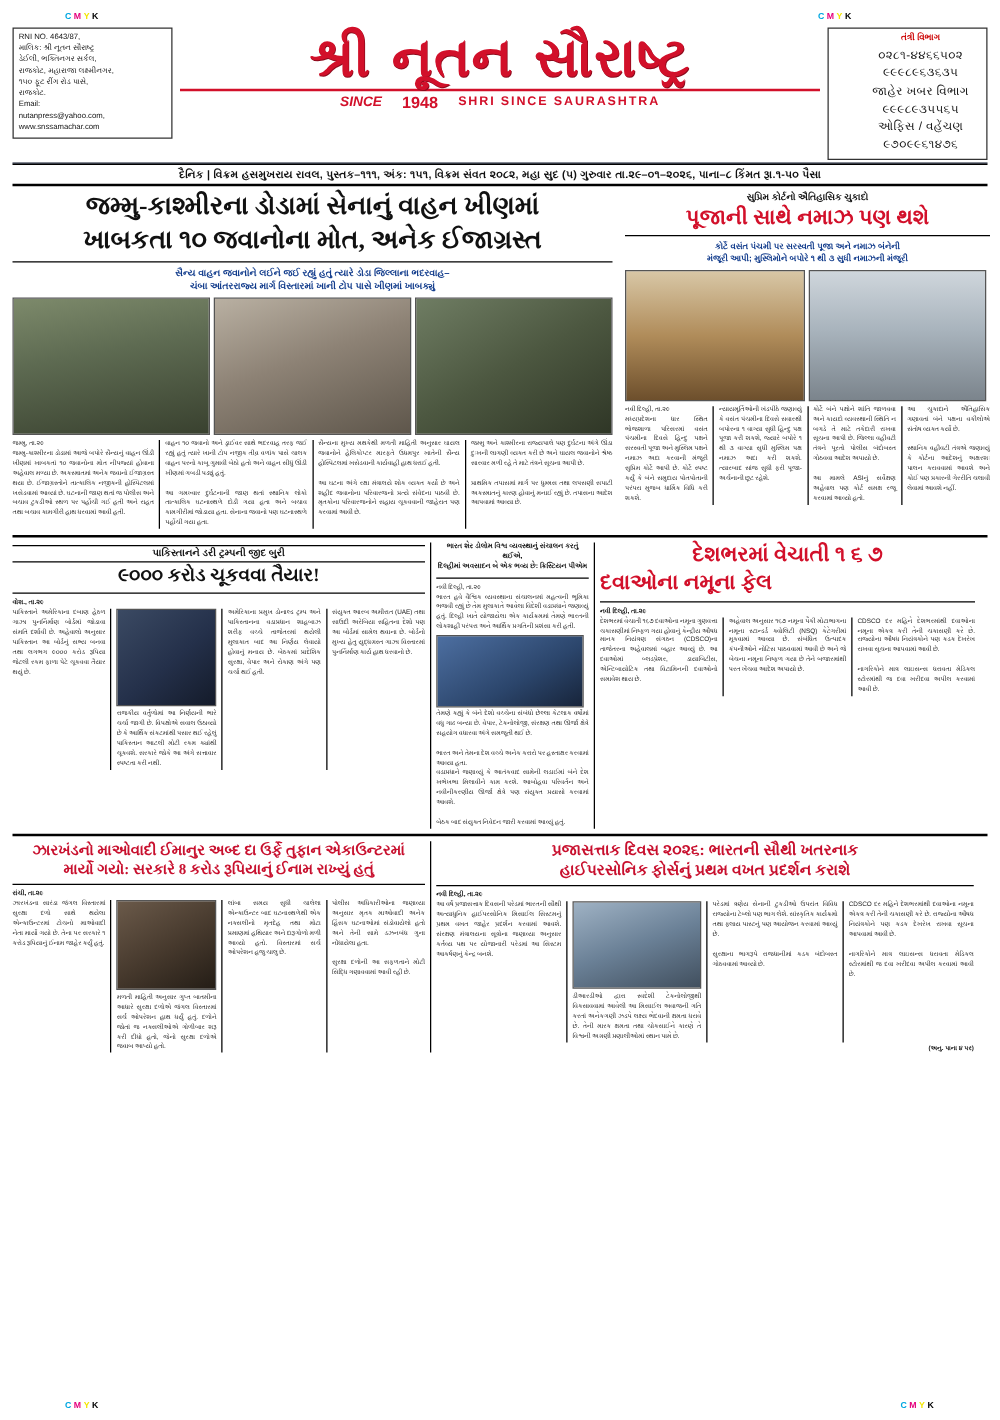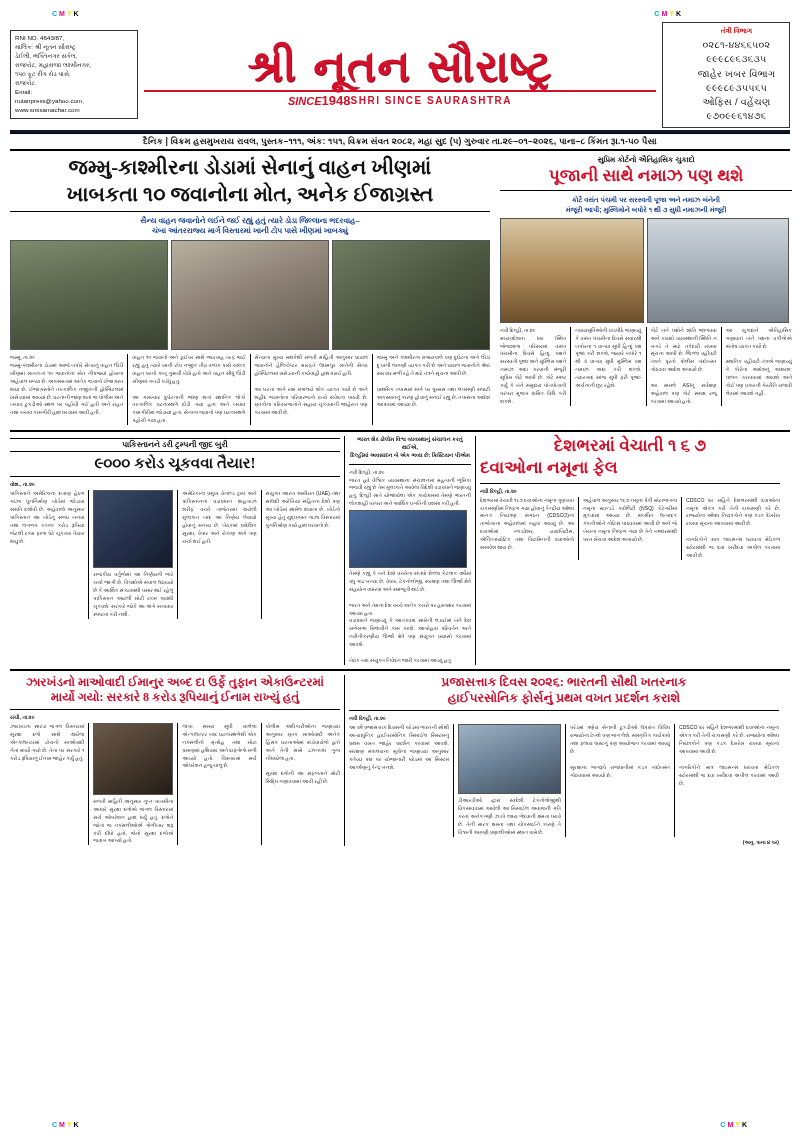"શ્રી નૂતન સૌરાષ્ટ્ર" .masthead { align-items: center -> flex-start; border-bottom: 3px solid #0f172a -> 1px solid #0f172a }
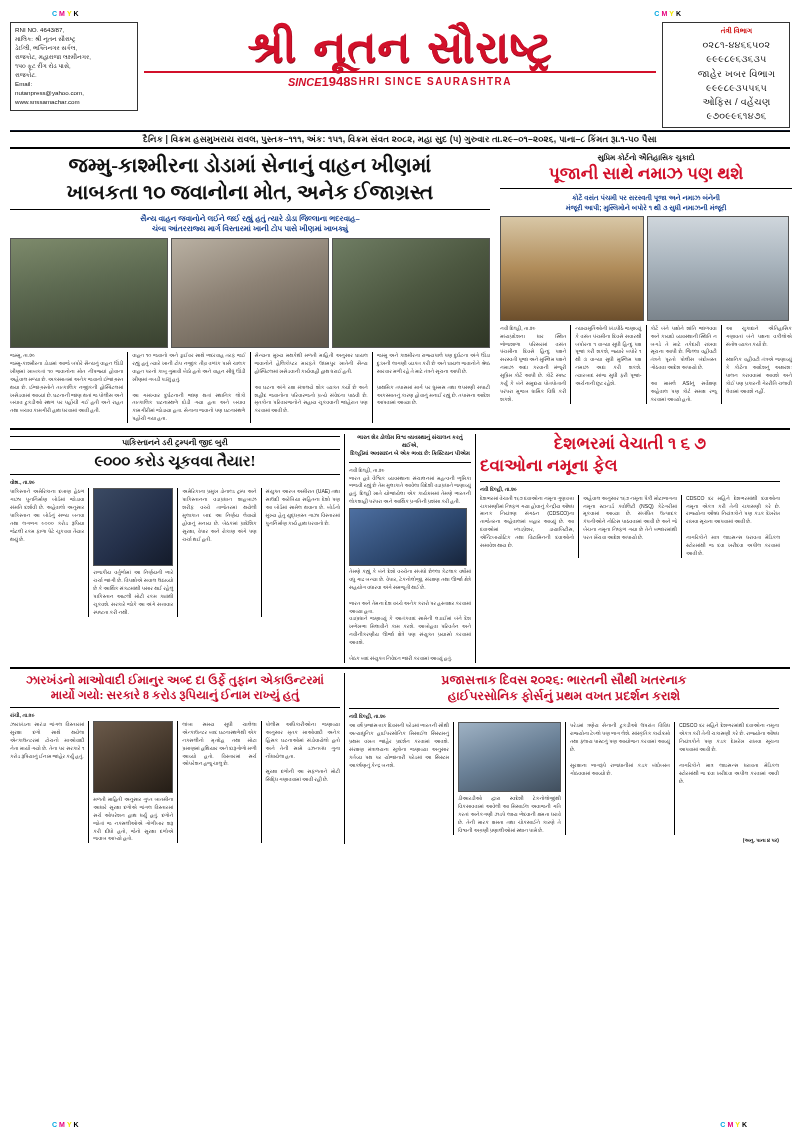"SINCE" .mast-sub { gap: 0 -> 16px }
